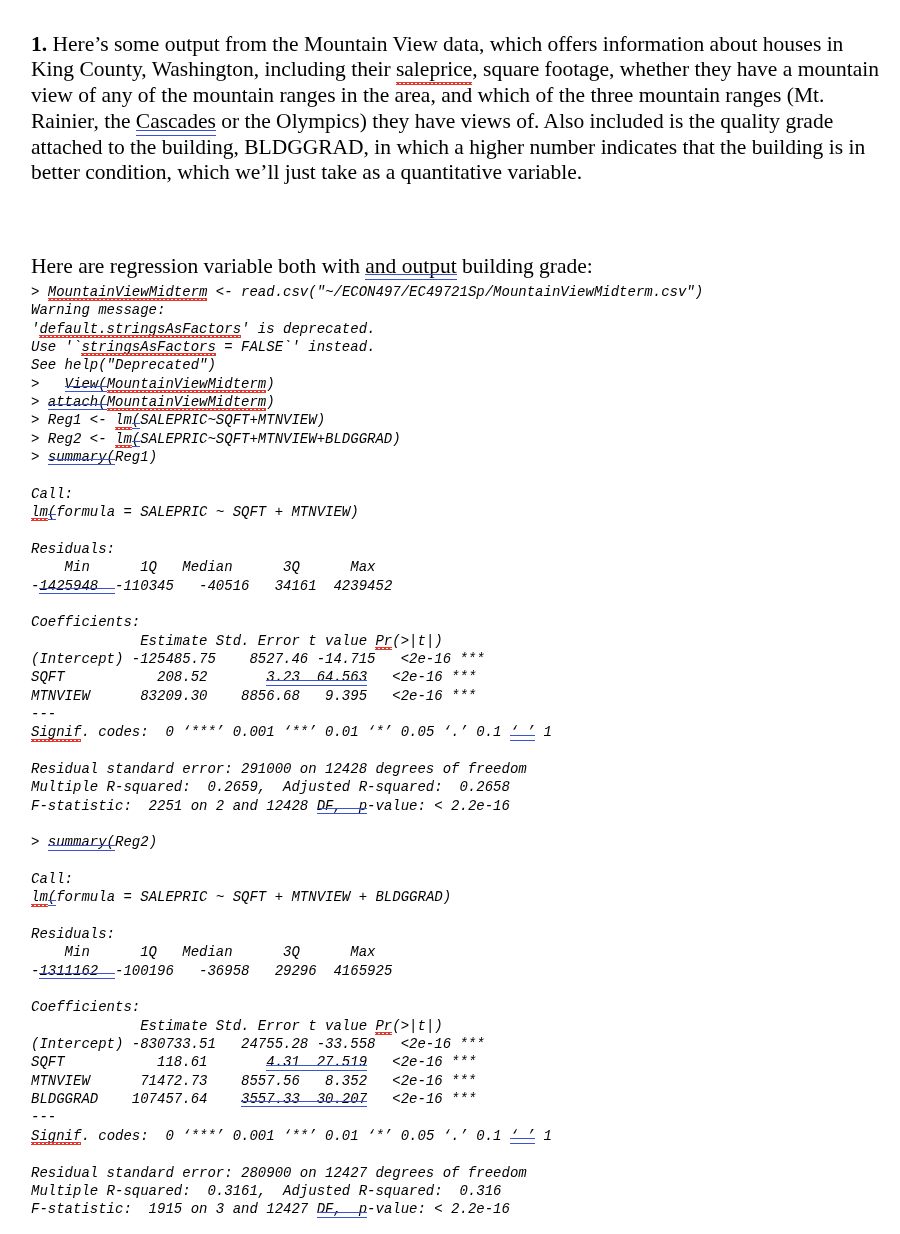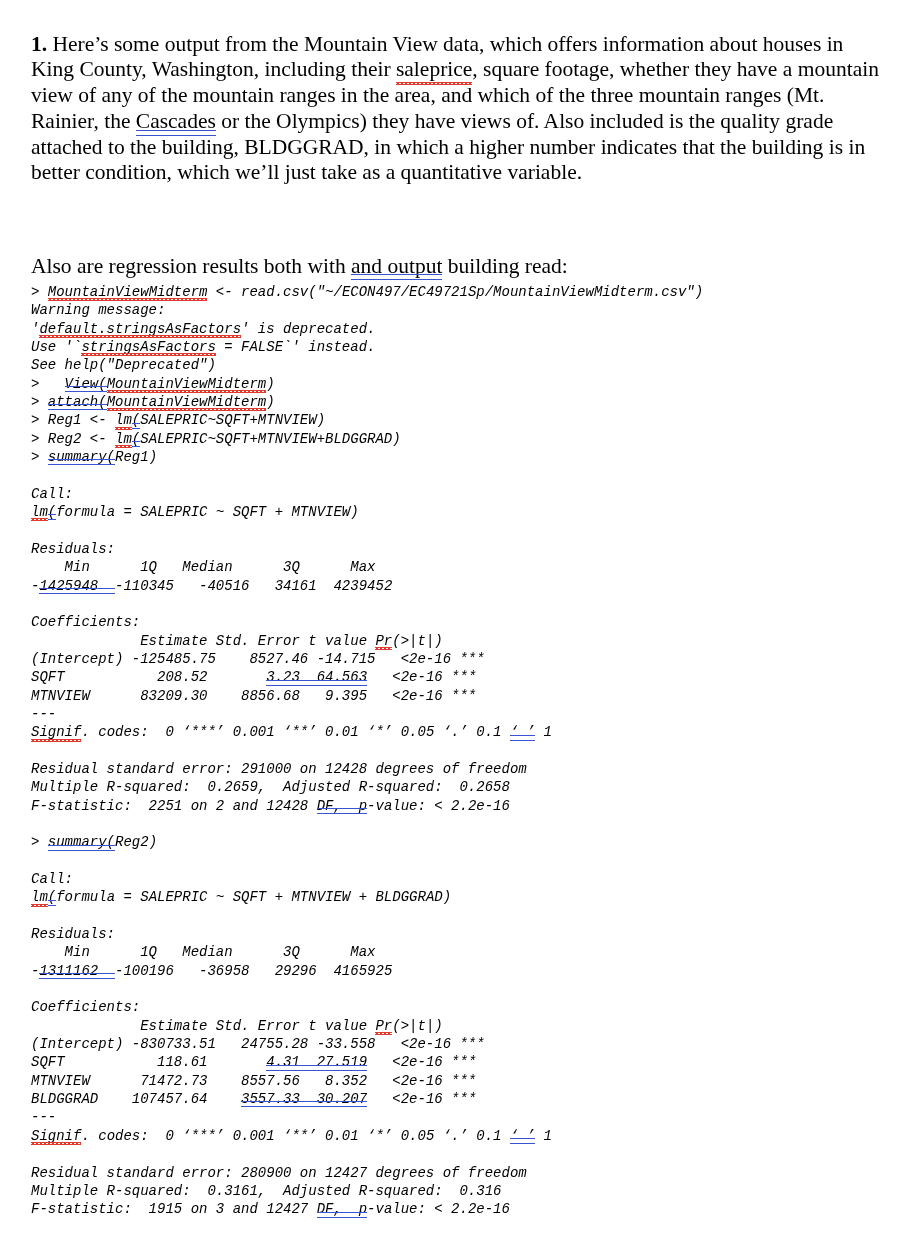"Also are regression results both" span { text: Also are regression results -> Here are regression variable }
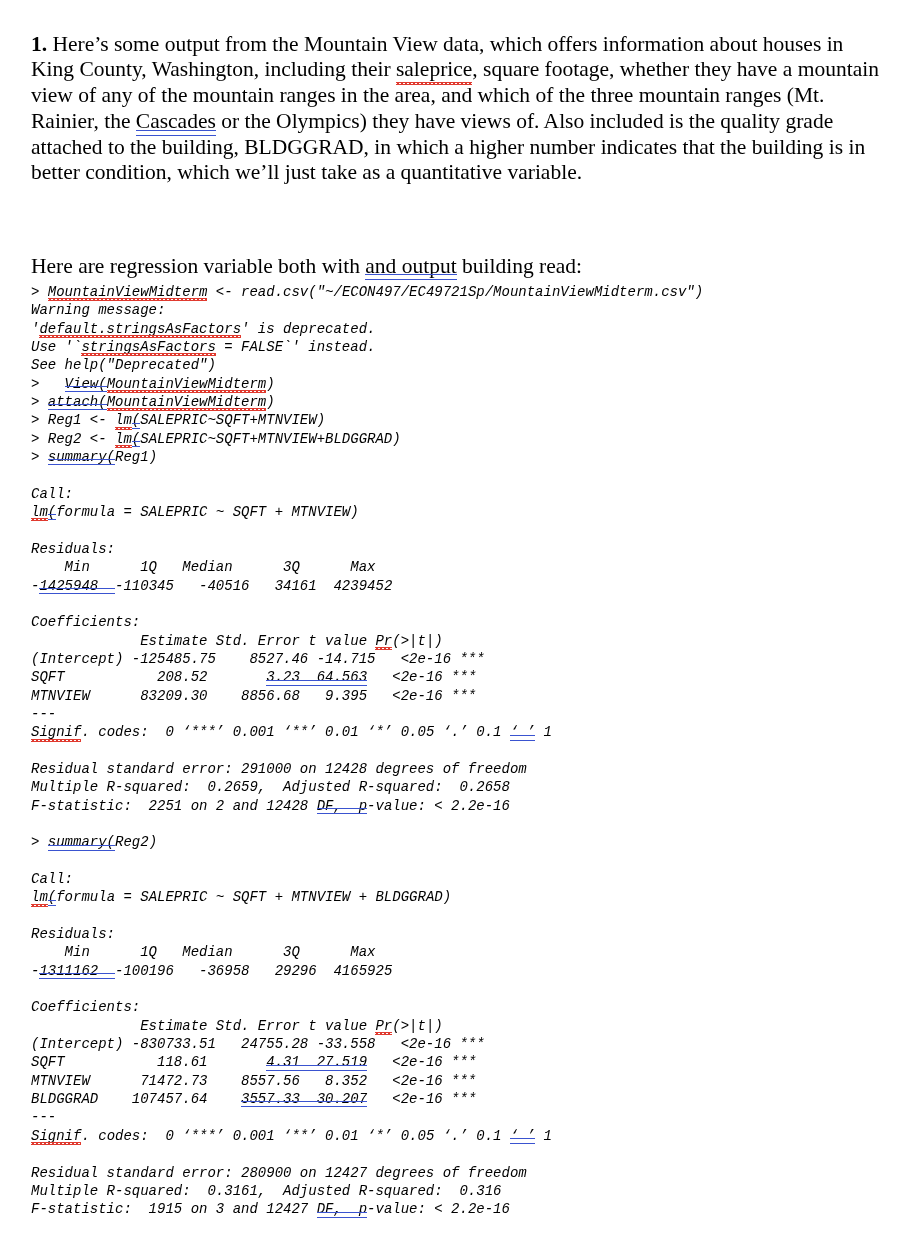"building read:" span { text: read -> grade }
